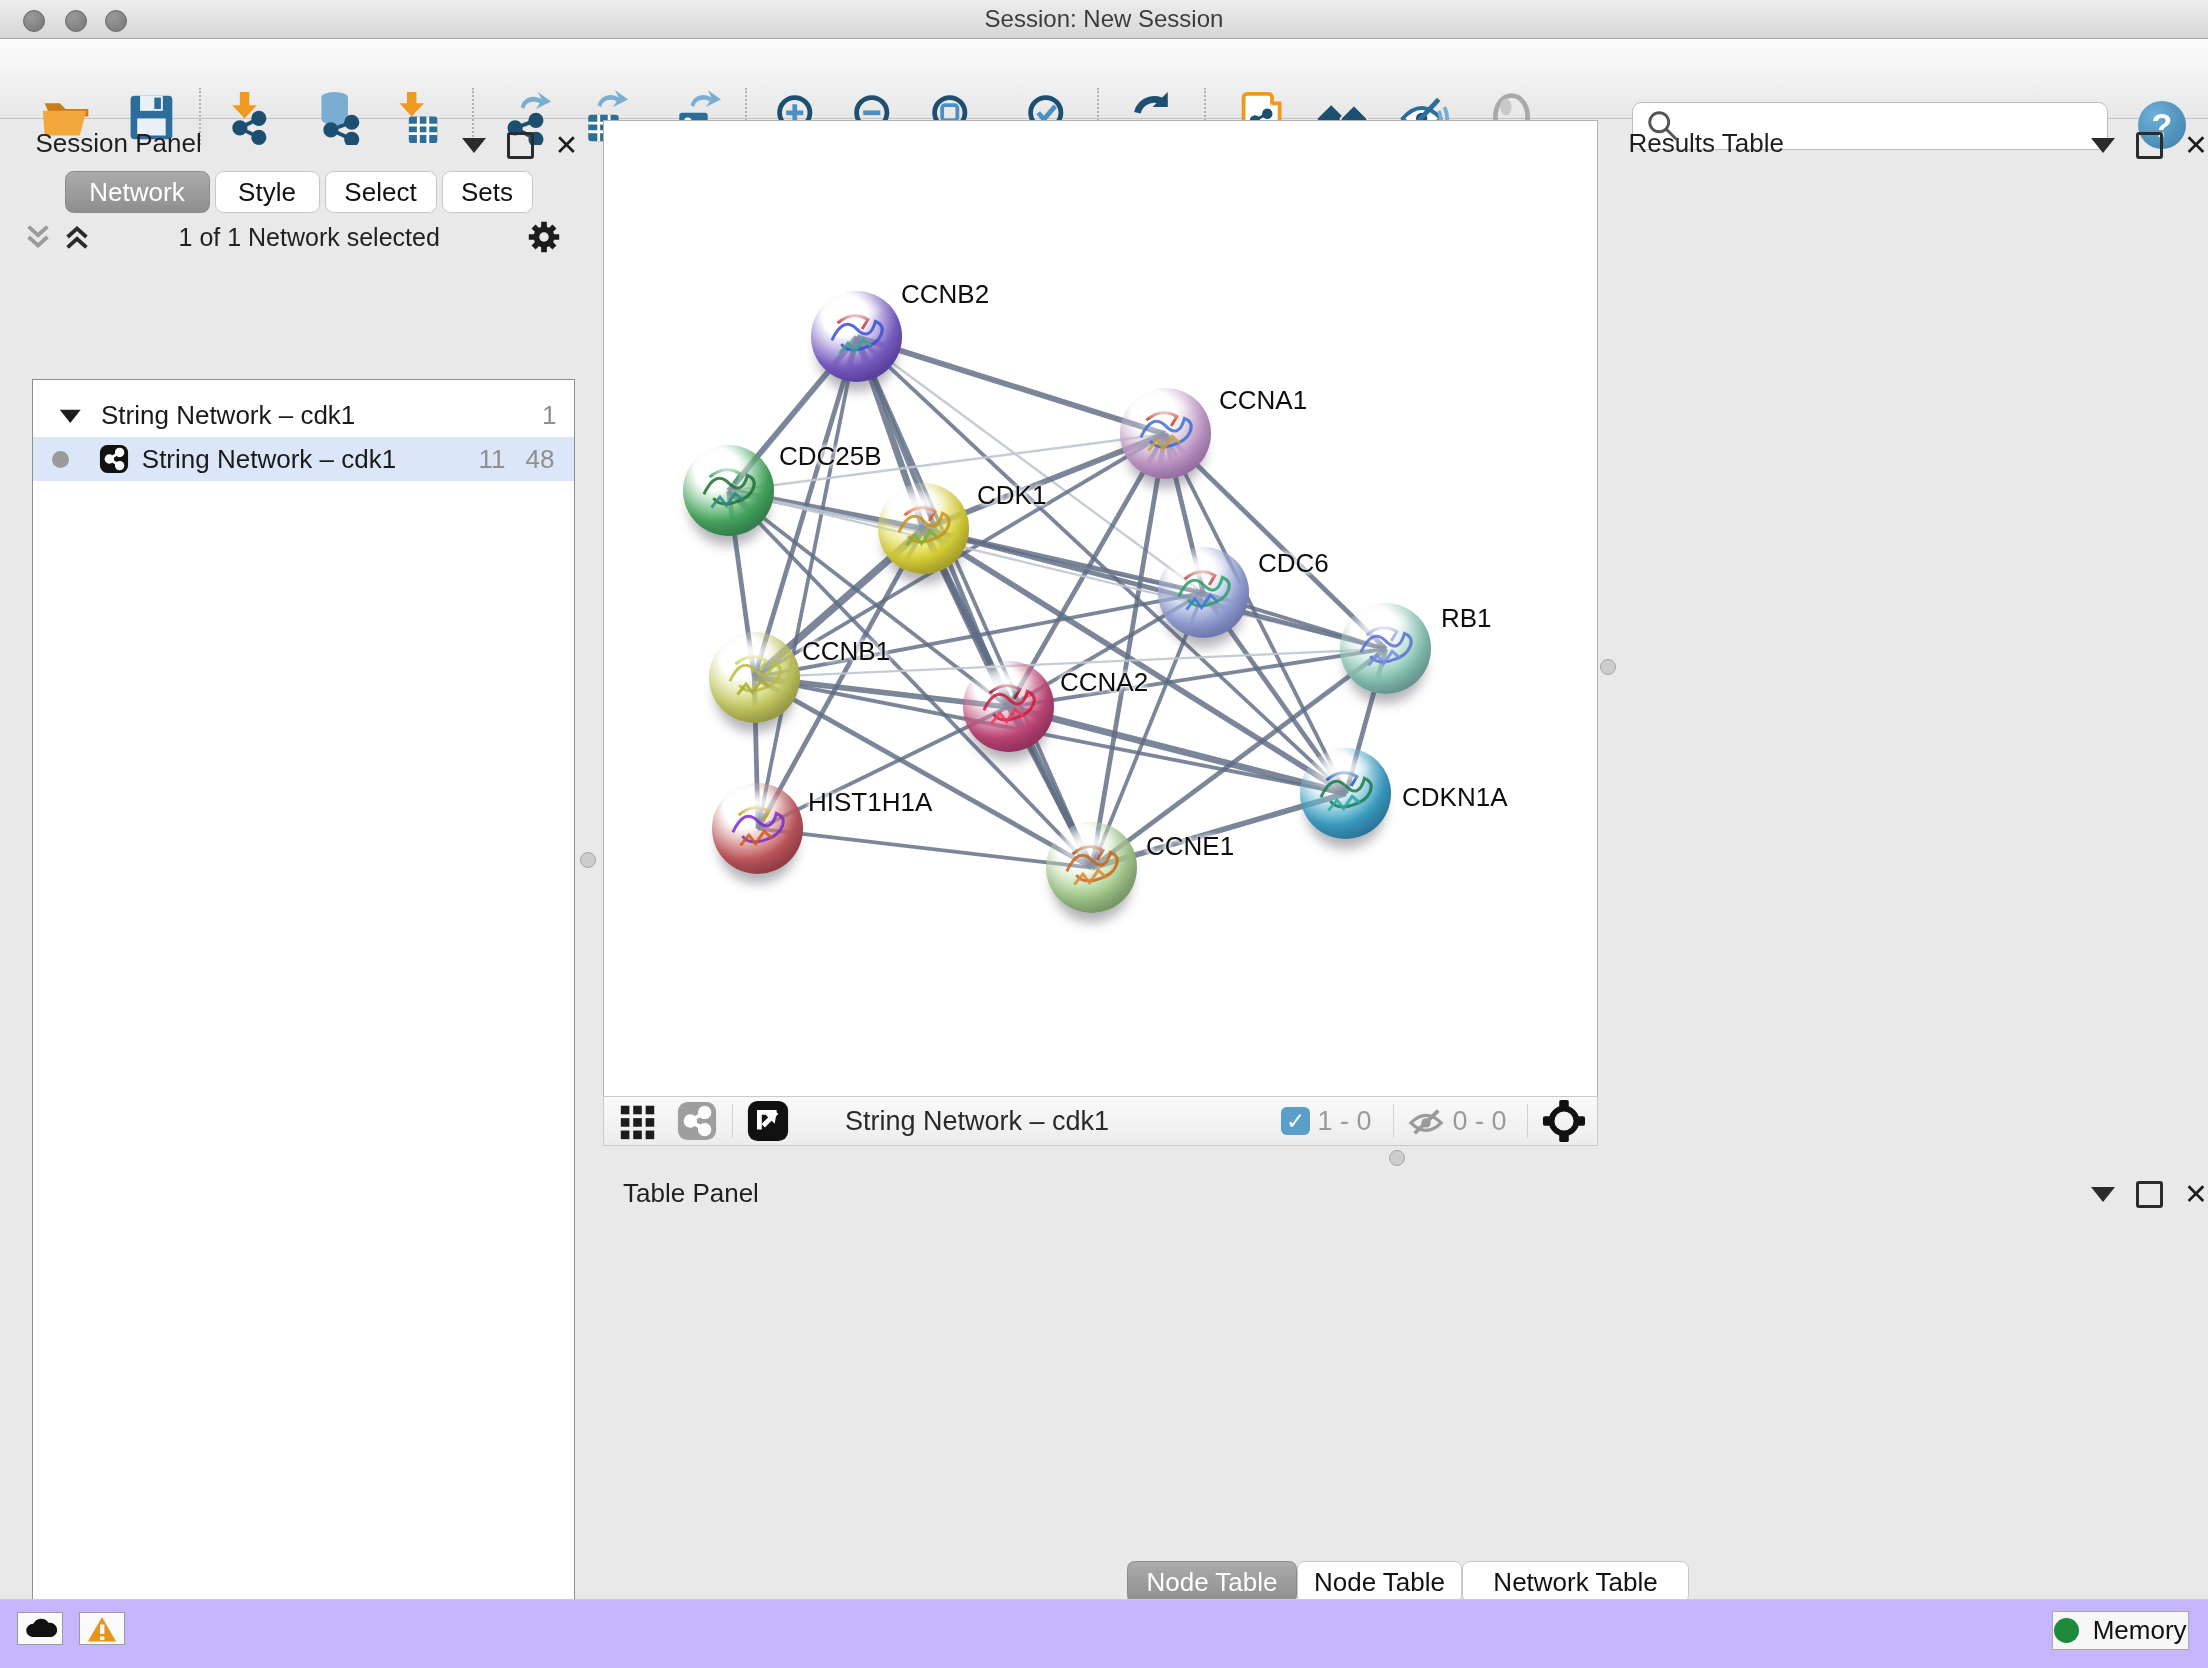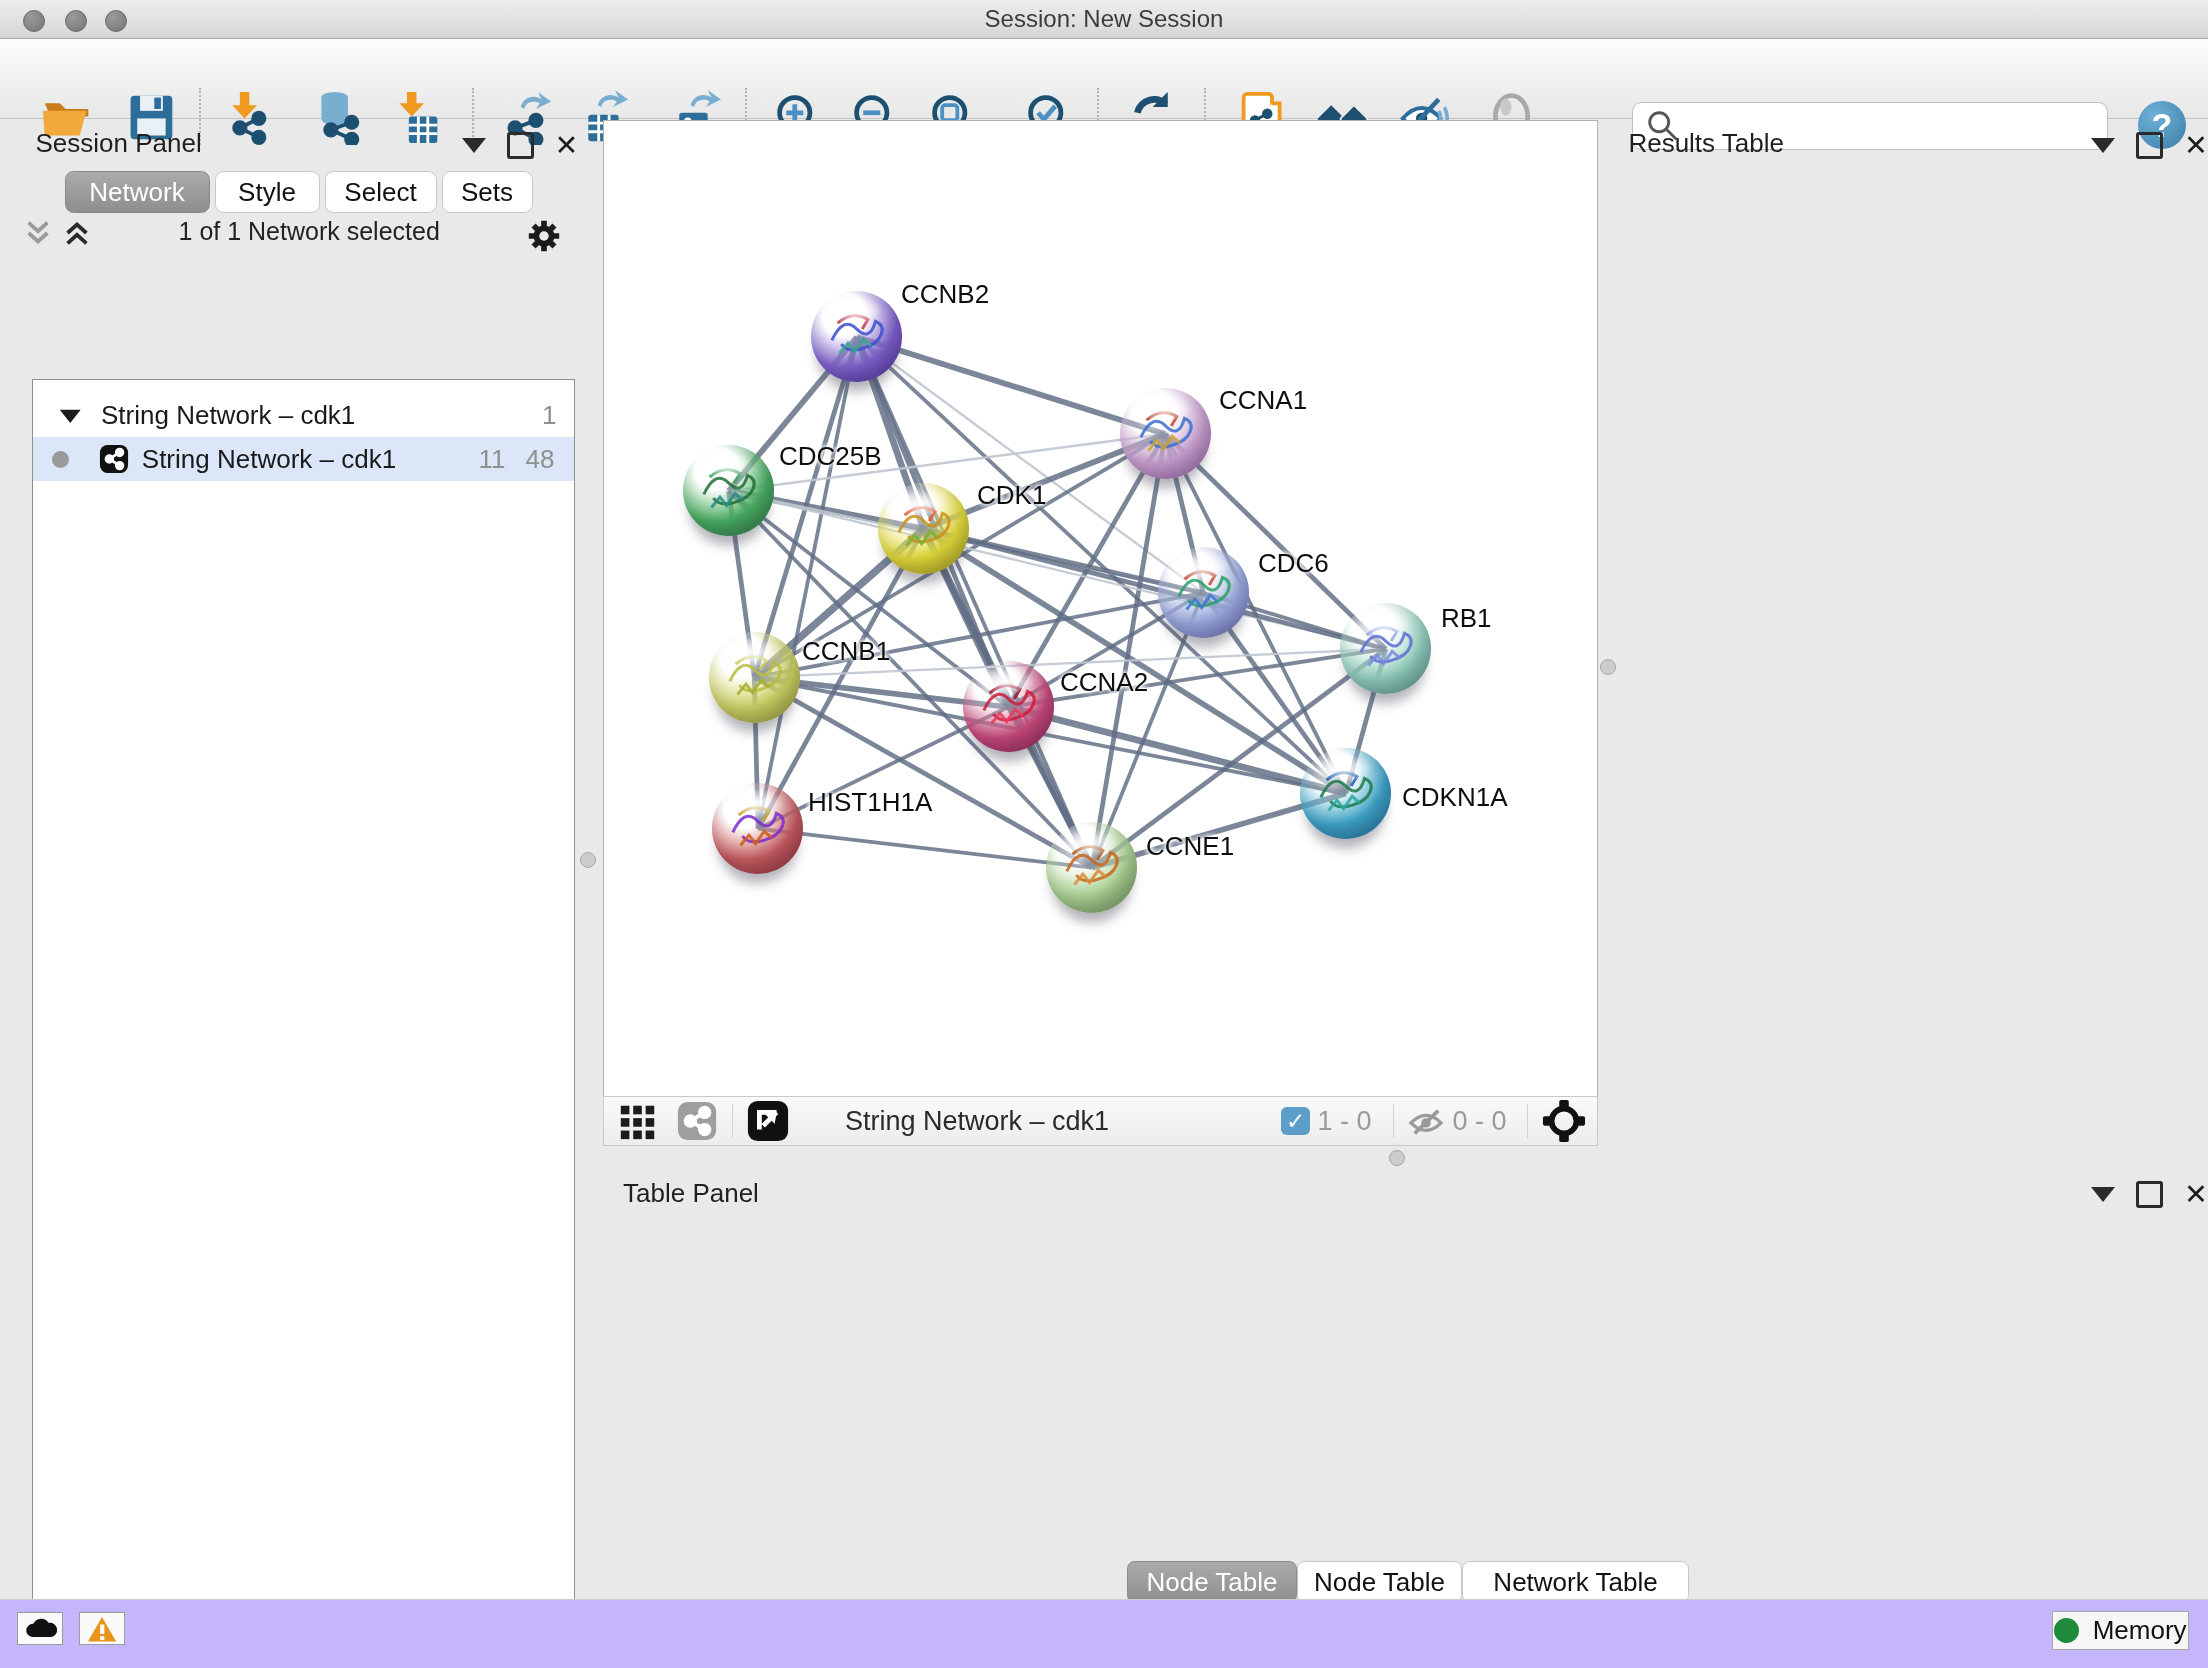"1 of 1 Network selected" #cp-subbar { align-items: none -> center }
